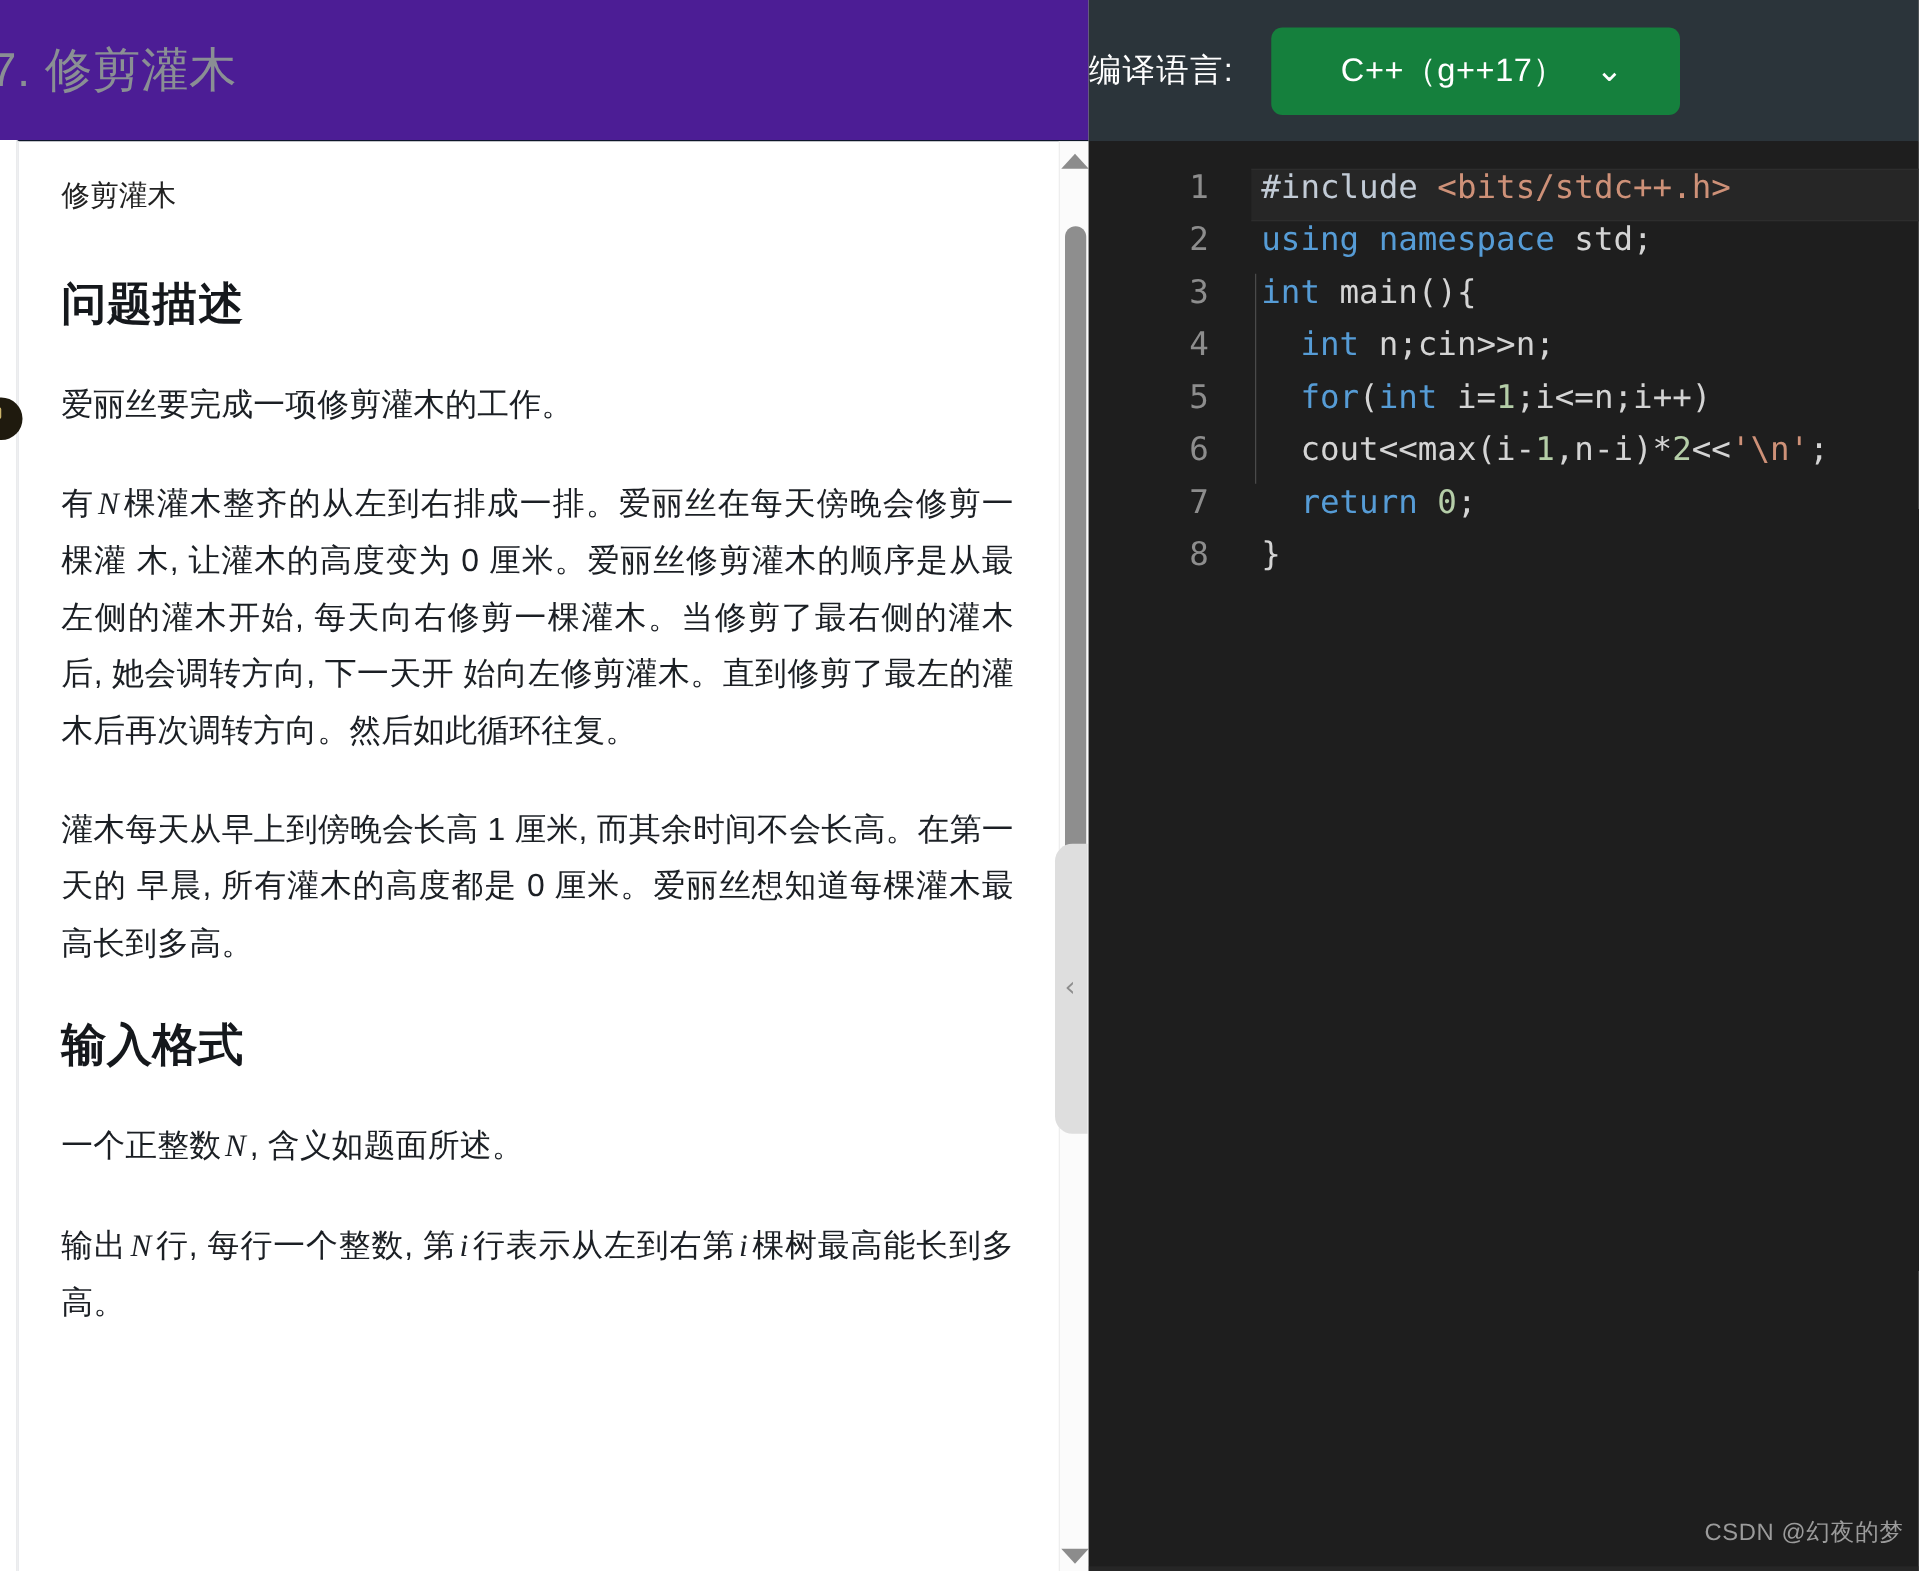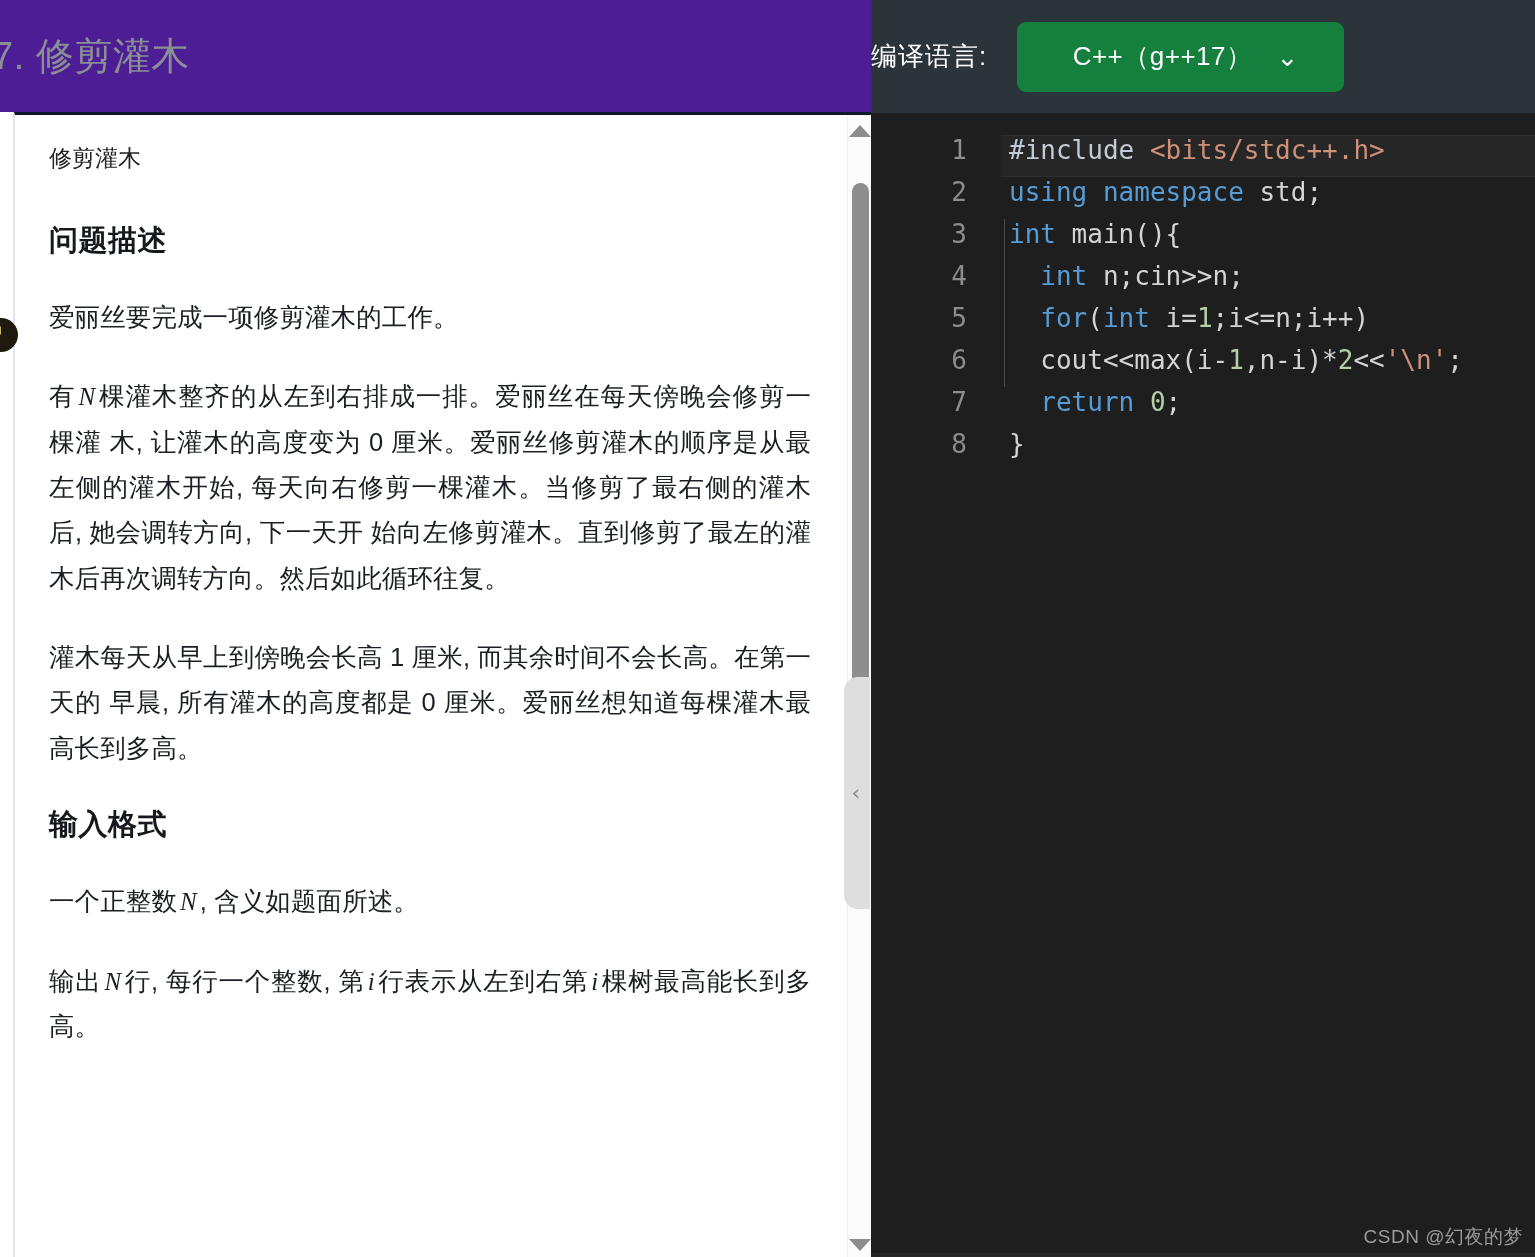"修剪灌木" .content-card { border-top: 3px solid #0f172a -> 1px solid #0f172a }
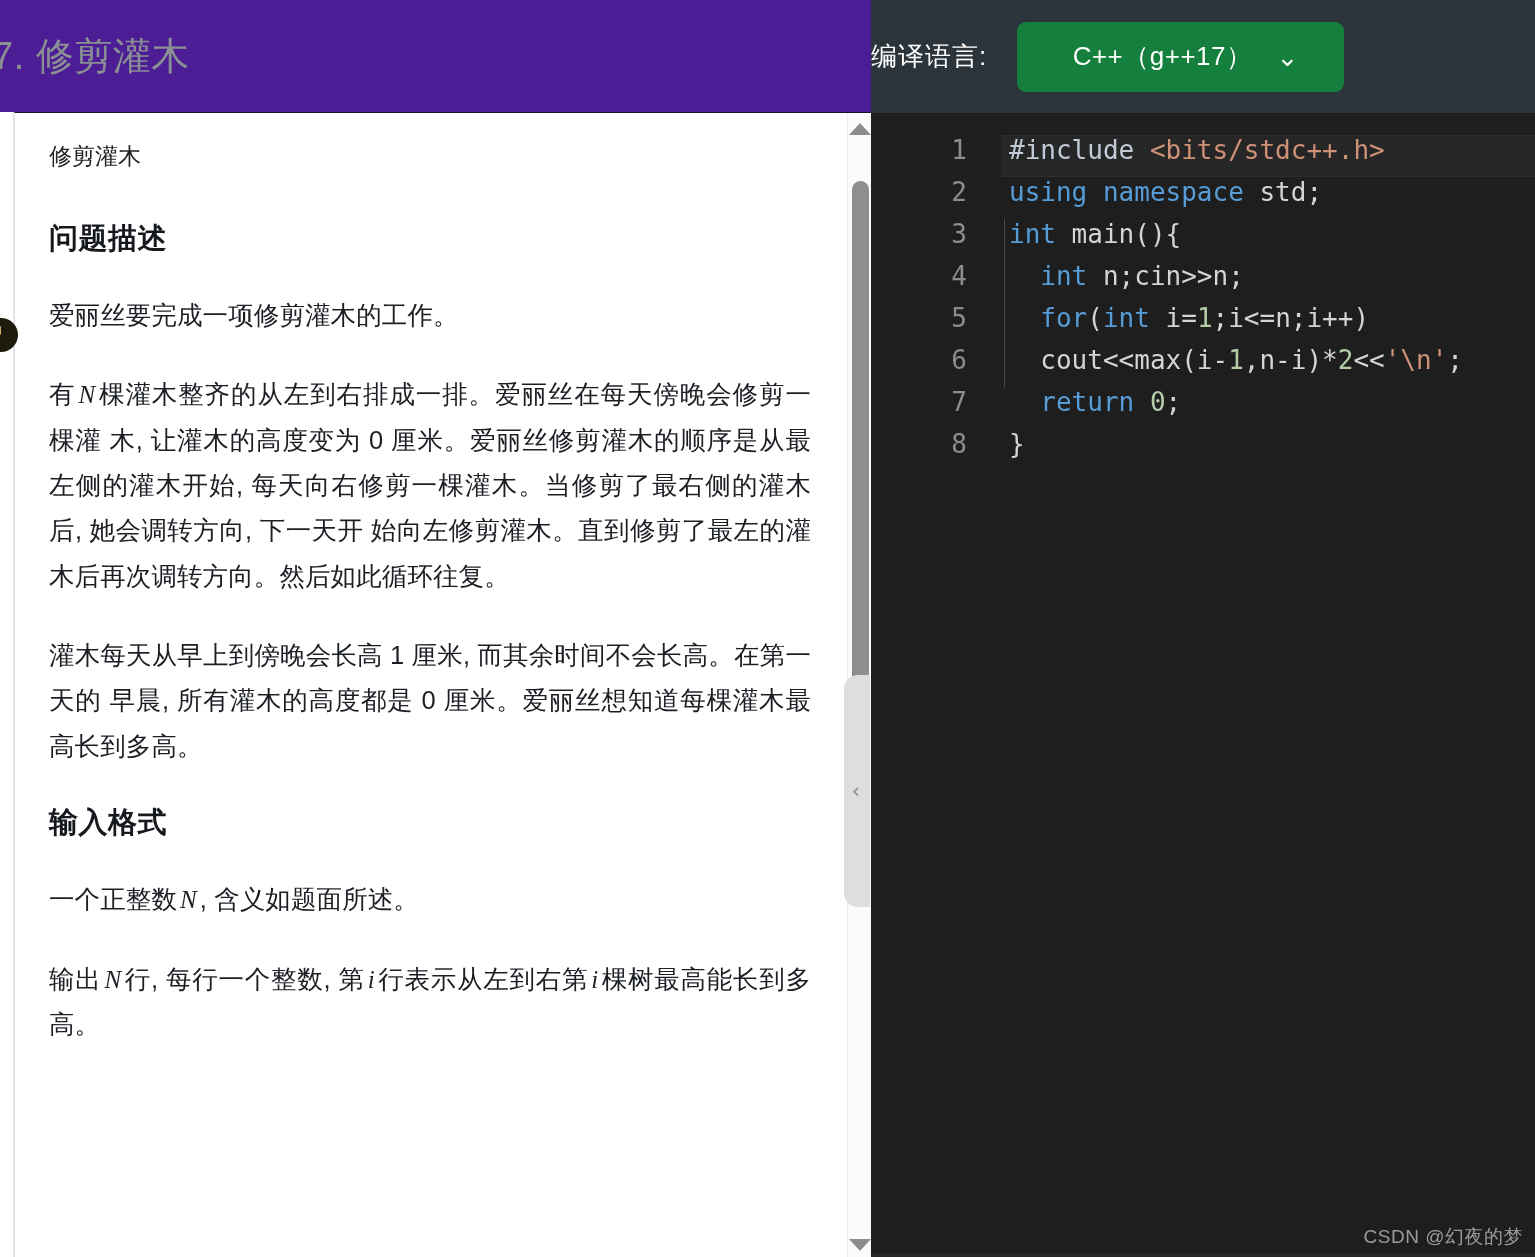"问题描述" .doc h2 { font-size: 29px -> 36px }
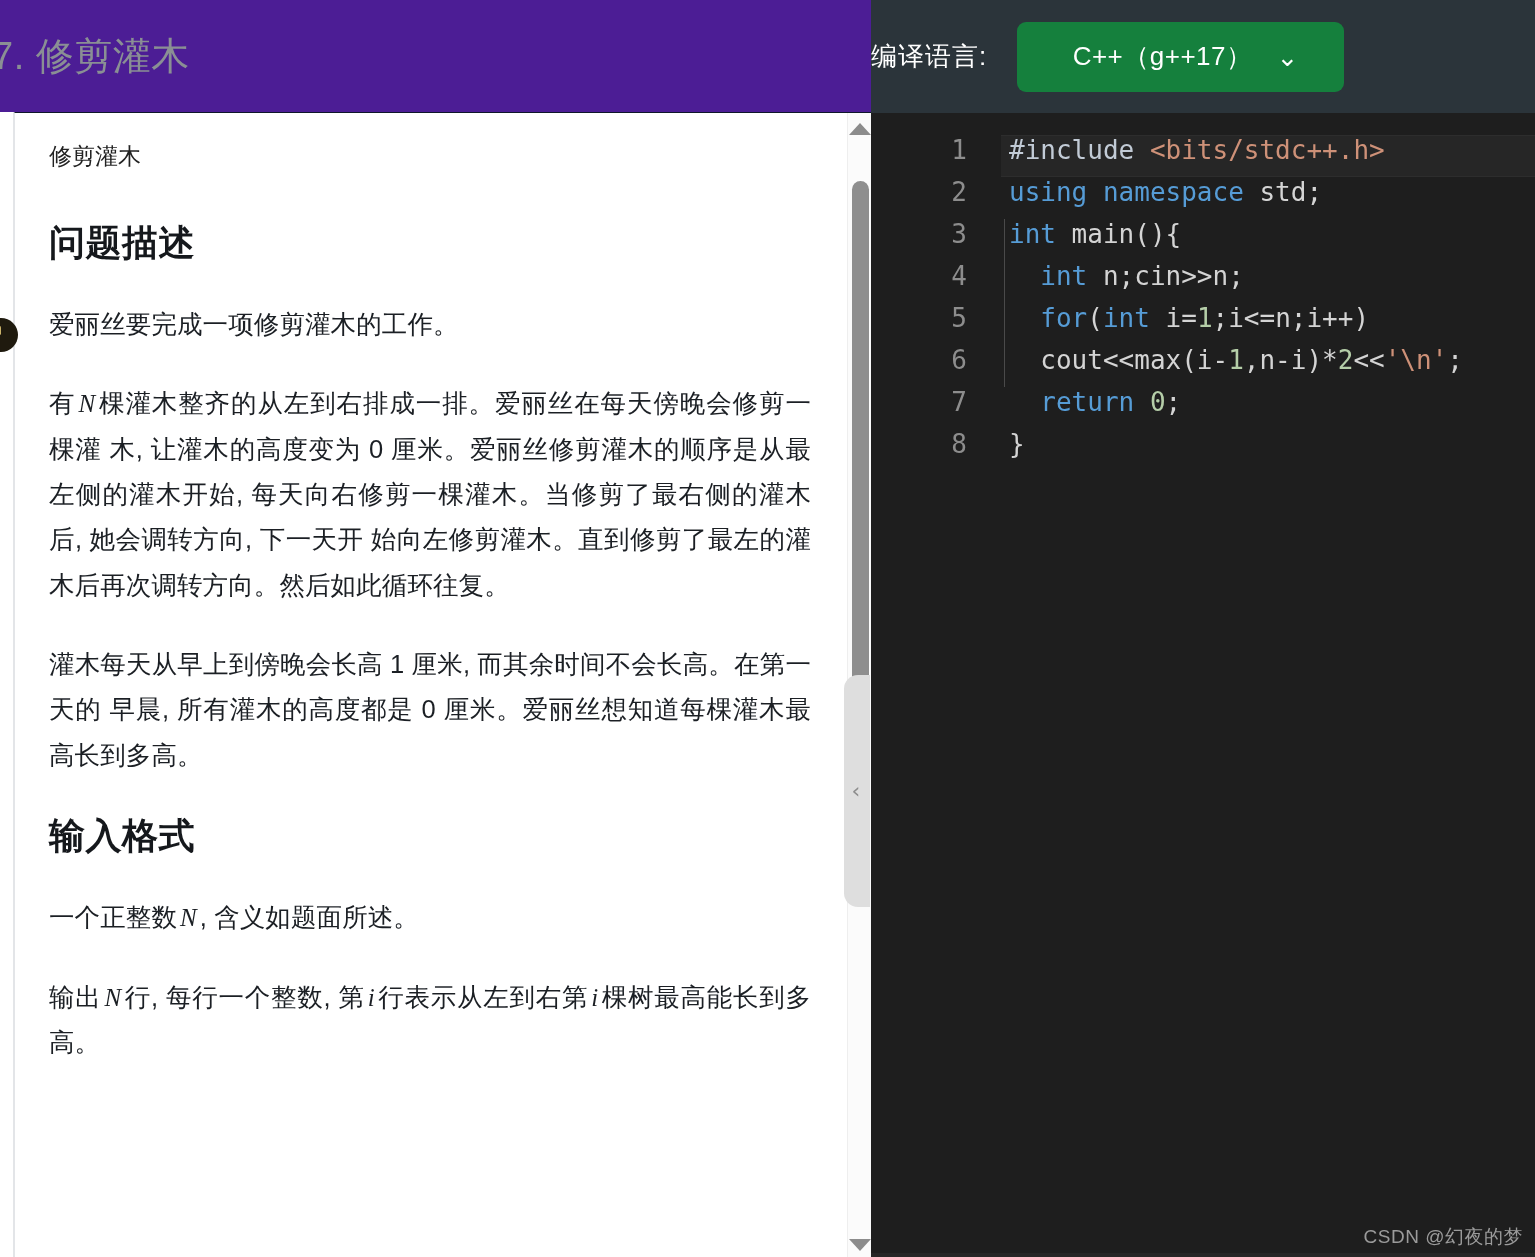"CSDN @幻夜的梦" .watermark { bottom: 7px -> 18px }
